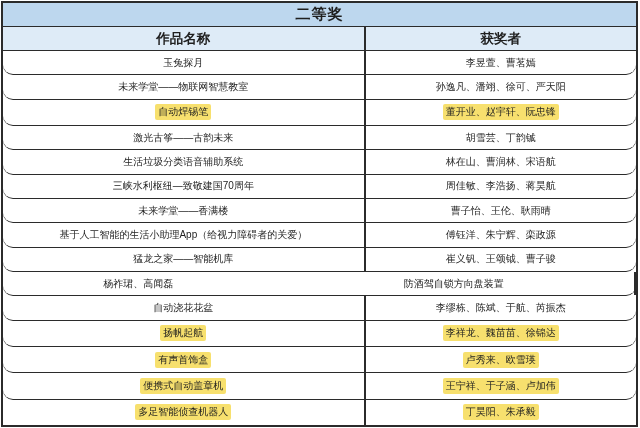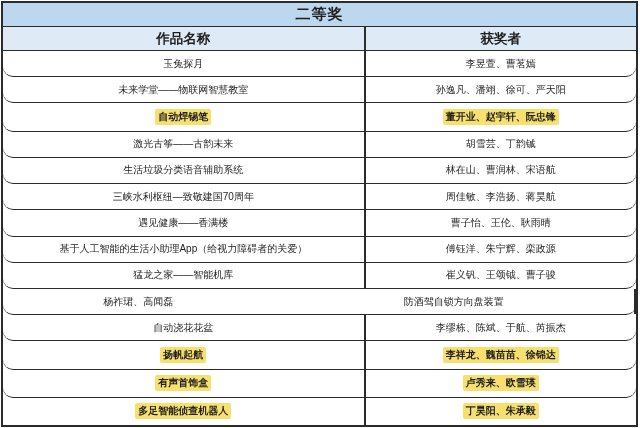"自动焊锡笔" .hl { font-weight: bold -> none }
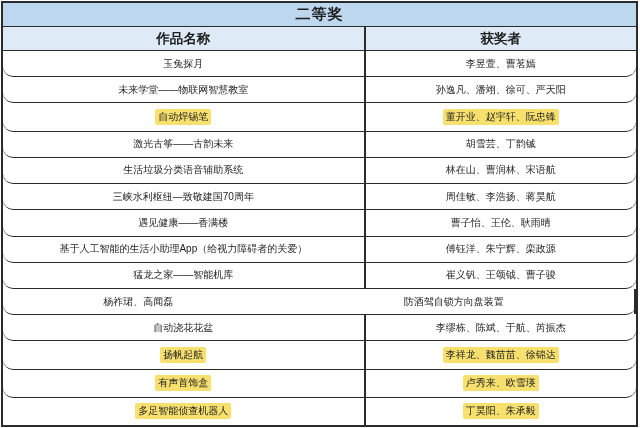"遇见健康——香满楼" span { text: 遇见健康 -> 未来学堂 }
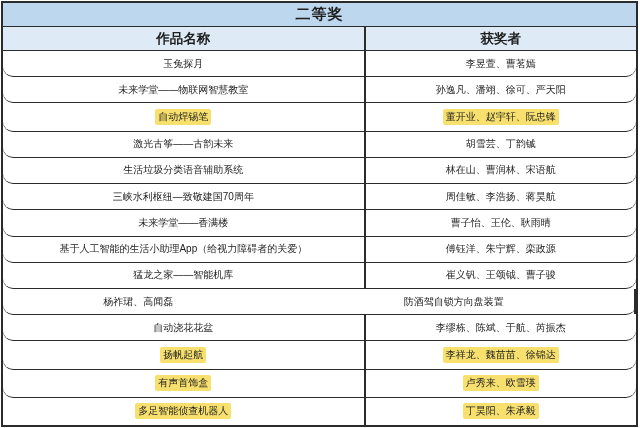"便携式自动盖章机" div.row { html: none -> <div> <div> <span>便携式自动盖章机</span> </div> <div> <span>王宁祥、于子涵、卢加伟</span> </div> </div> }
